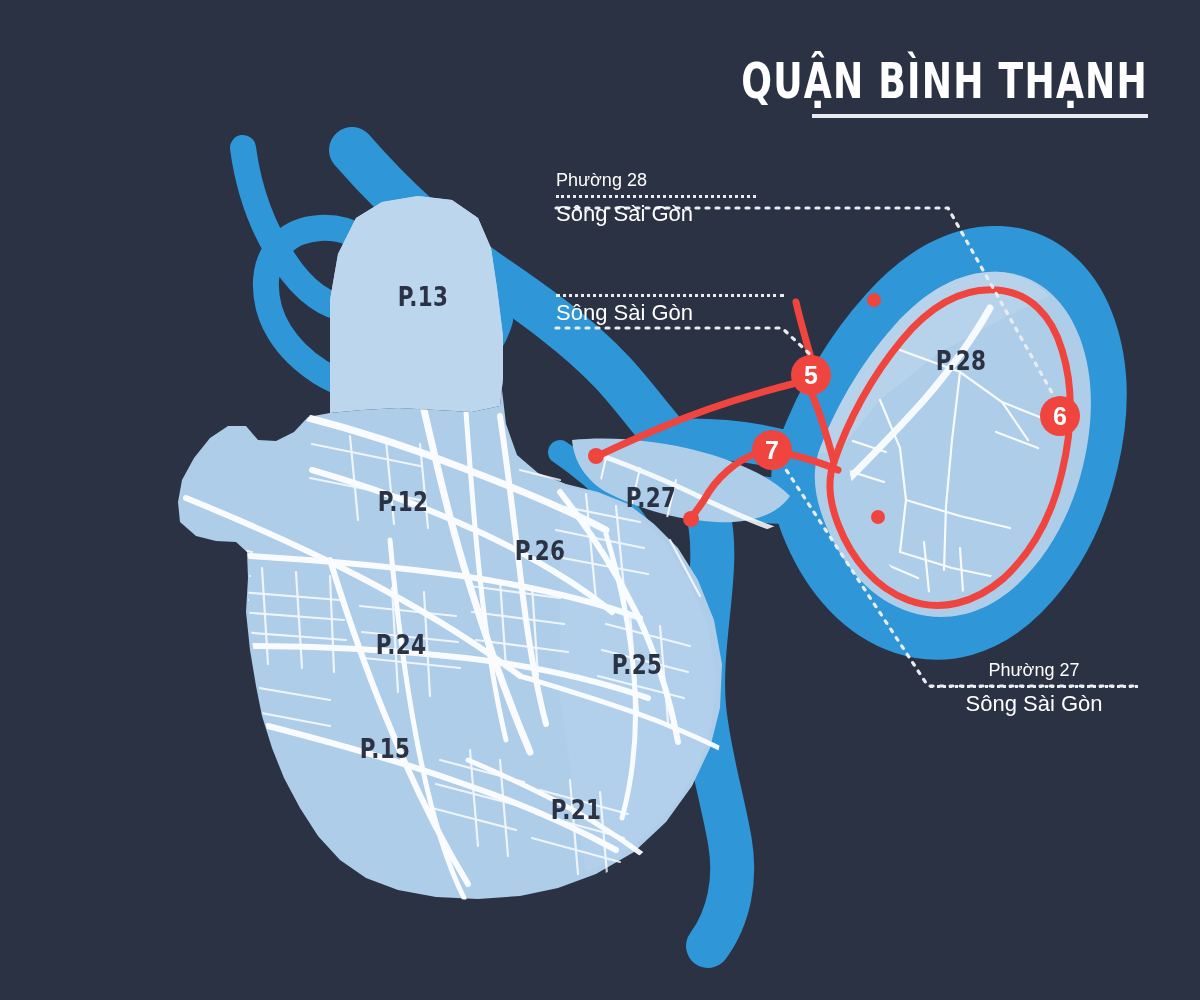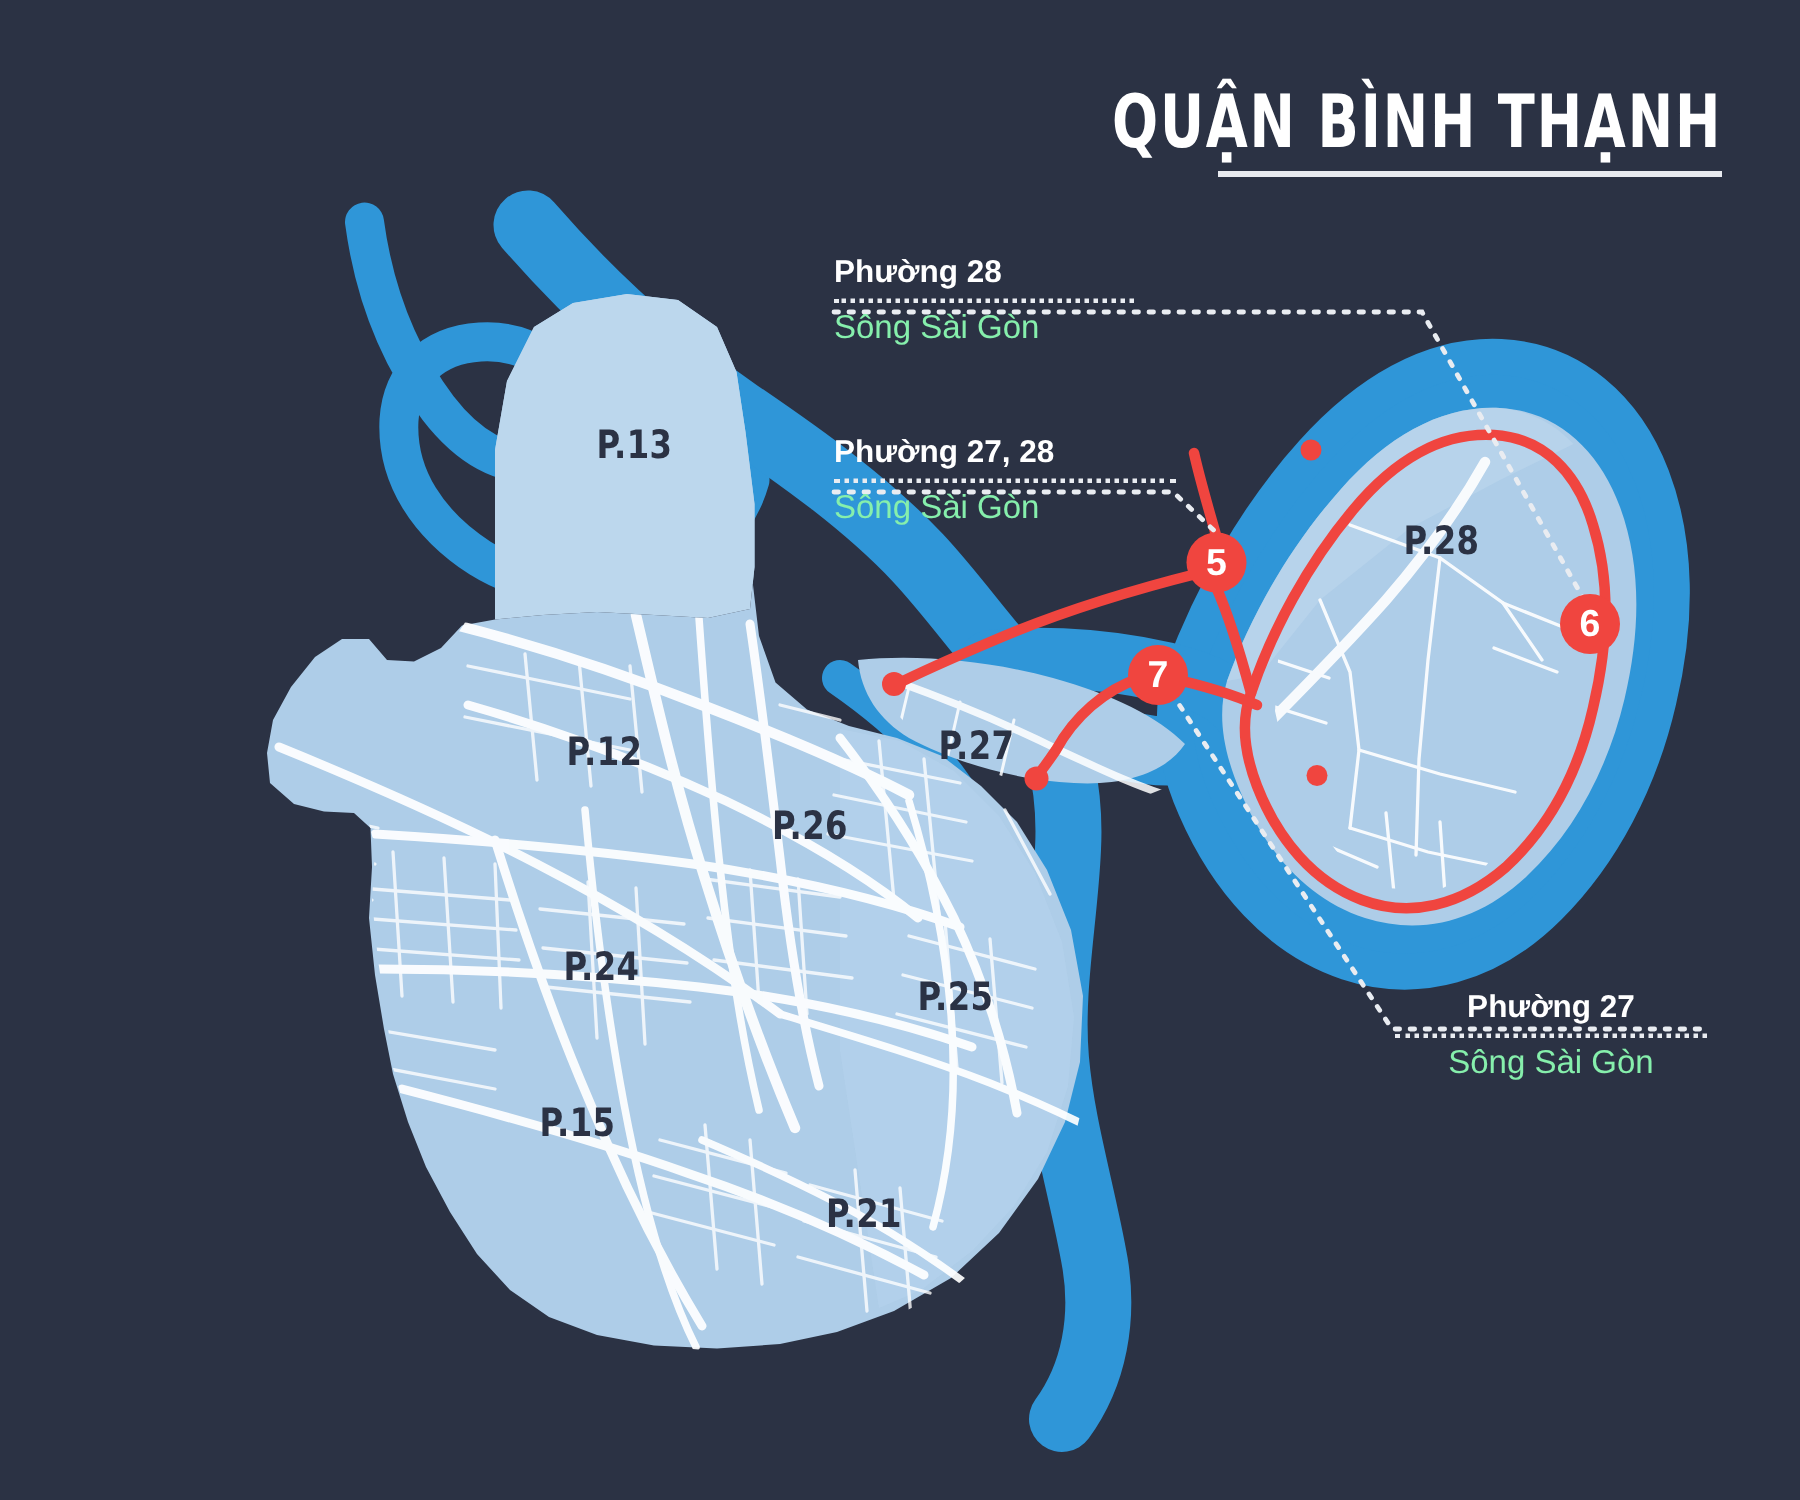"Phường 28" .callout .c-title { font-size: 21px -> 18px; font-weight: bold -> normal }
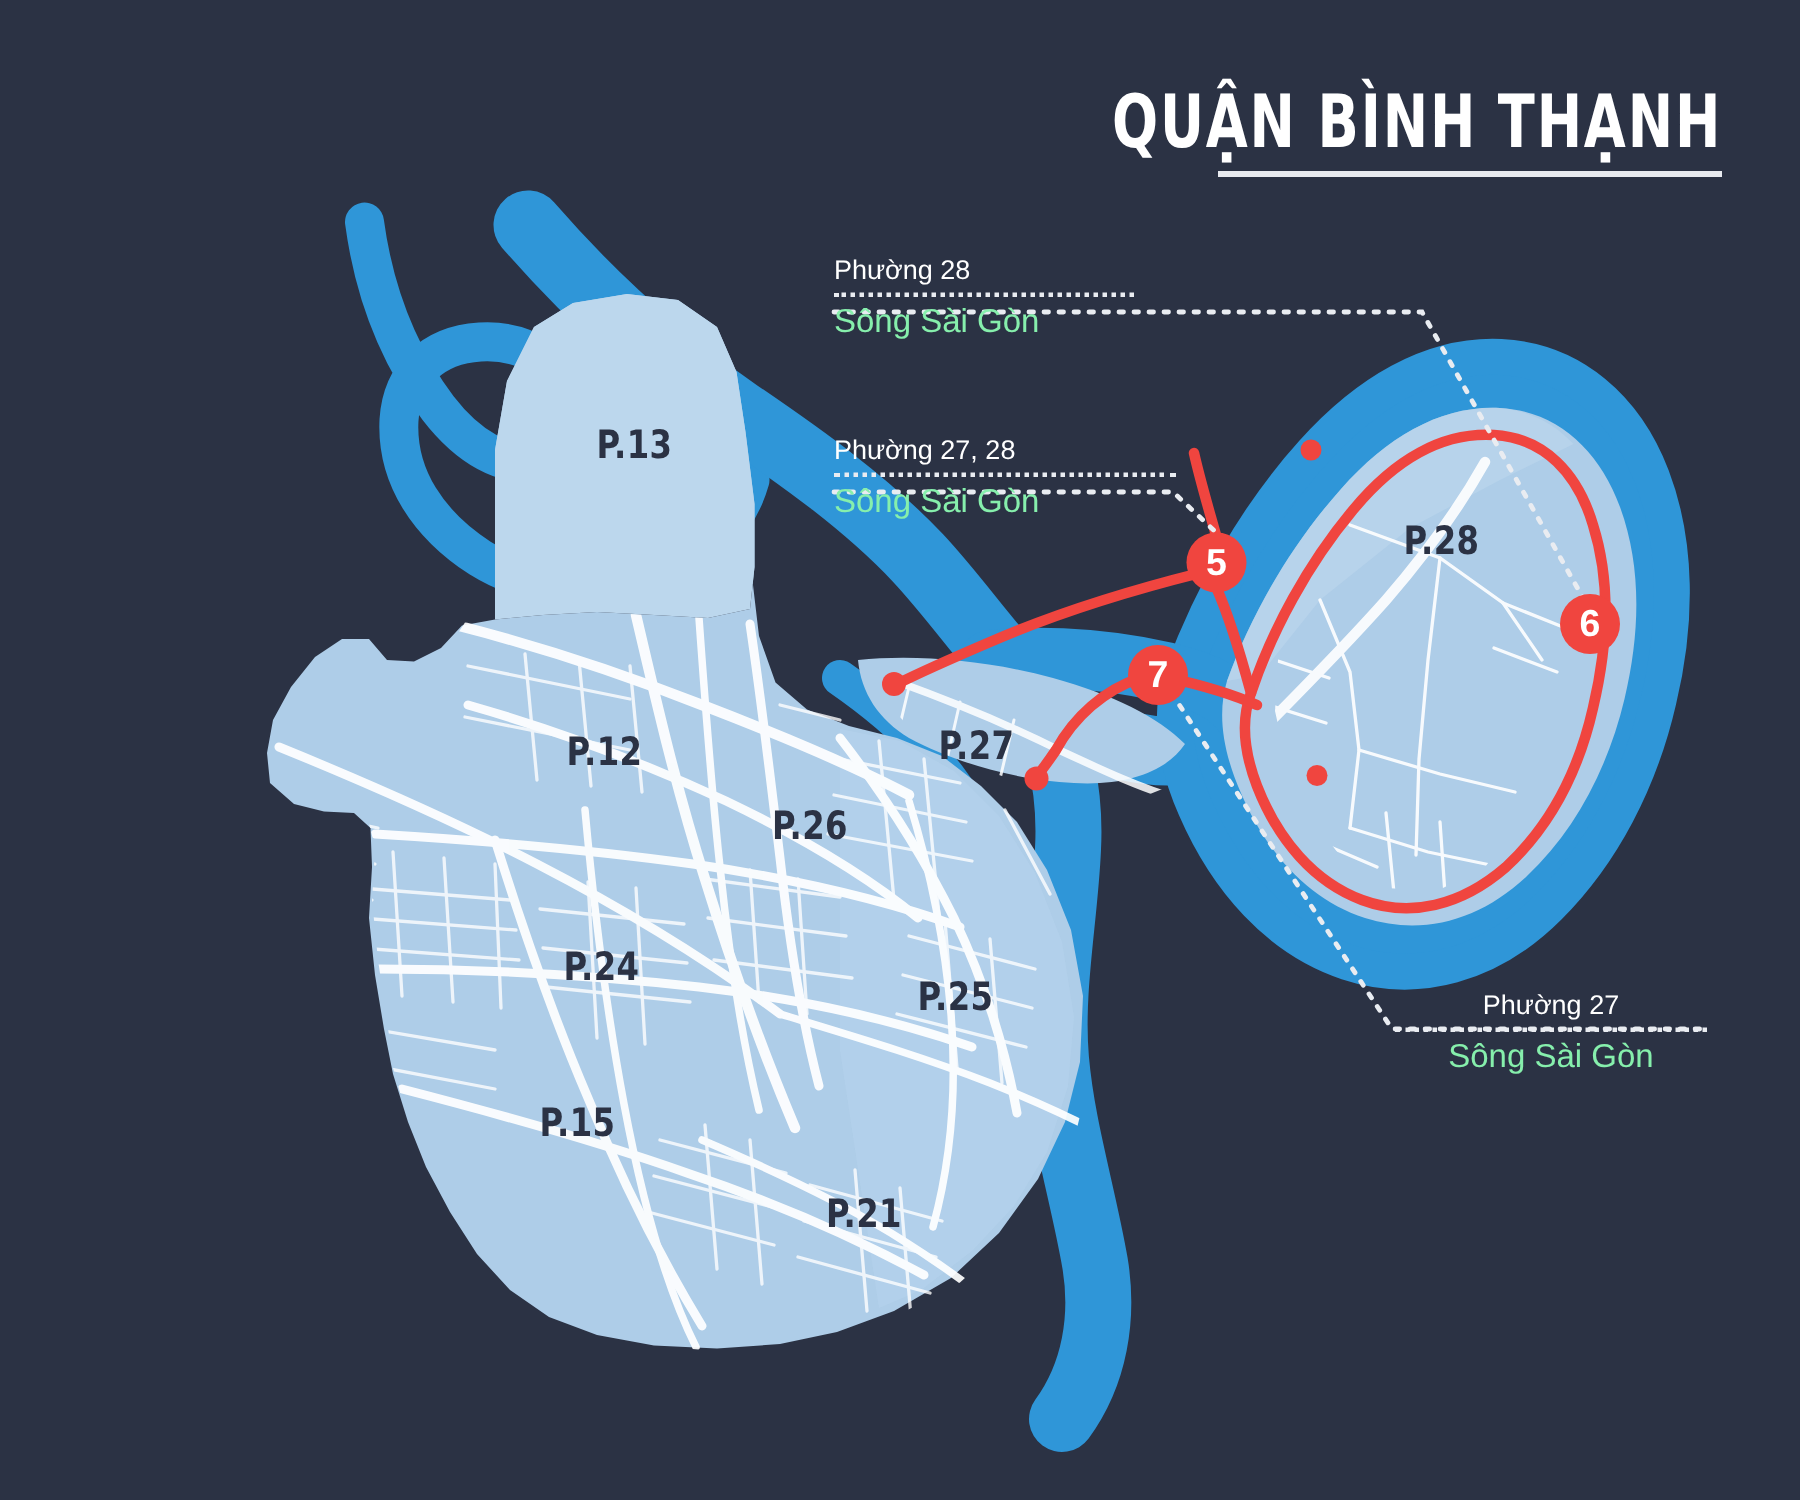"Sông Sài Gòn" .callout .c-sub { color: #86efac -> #ffffff }
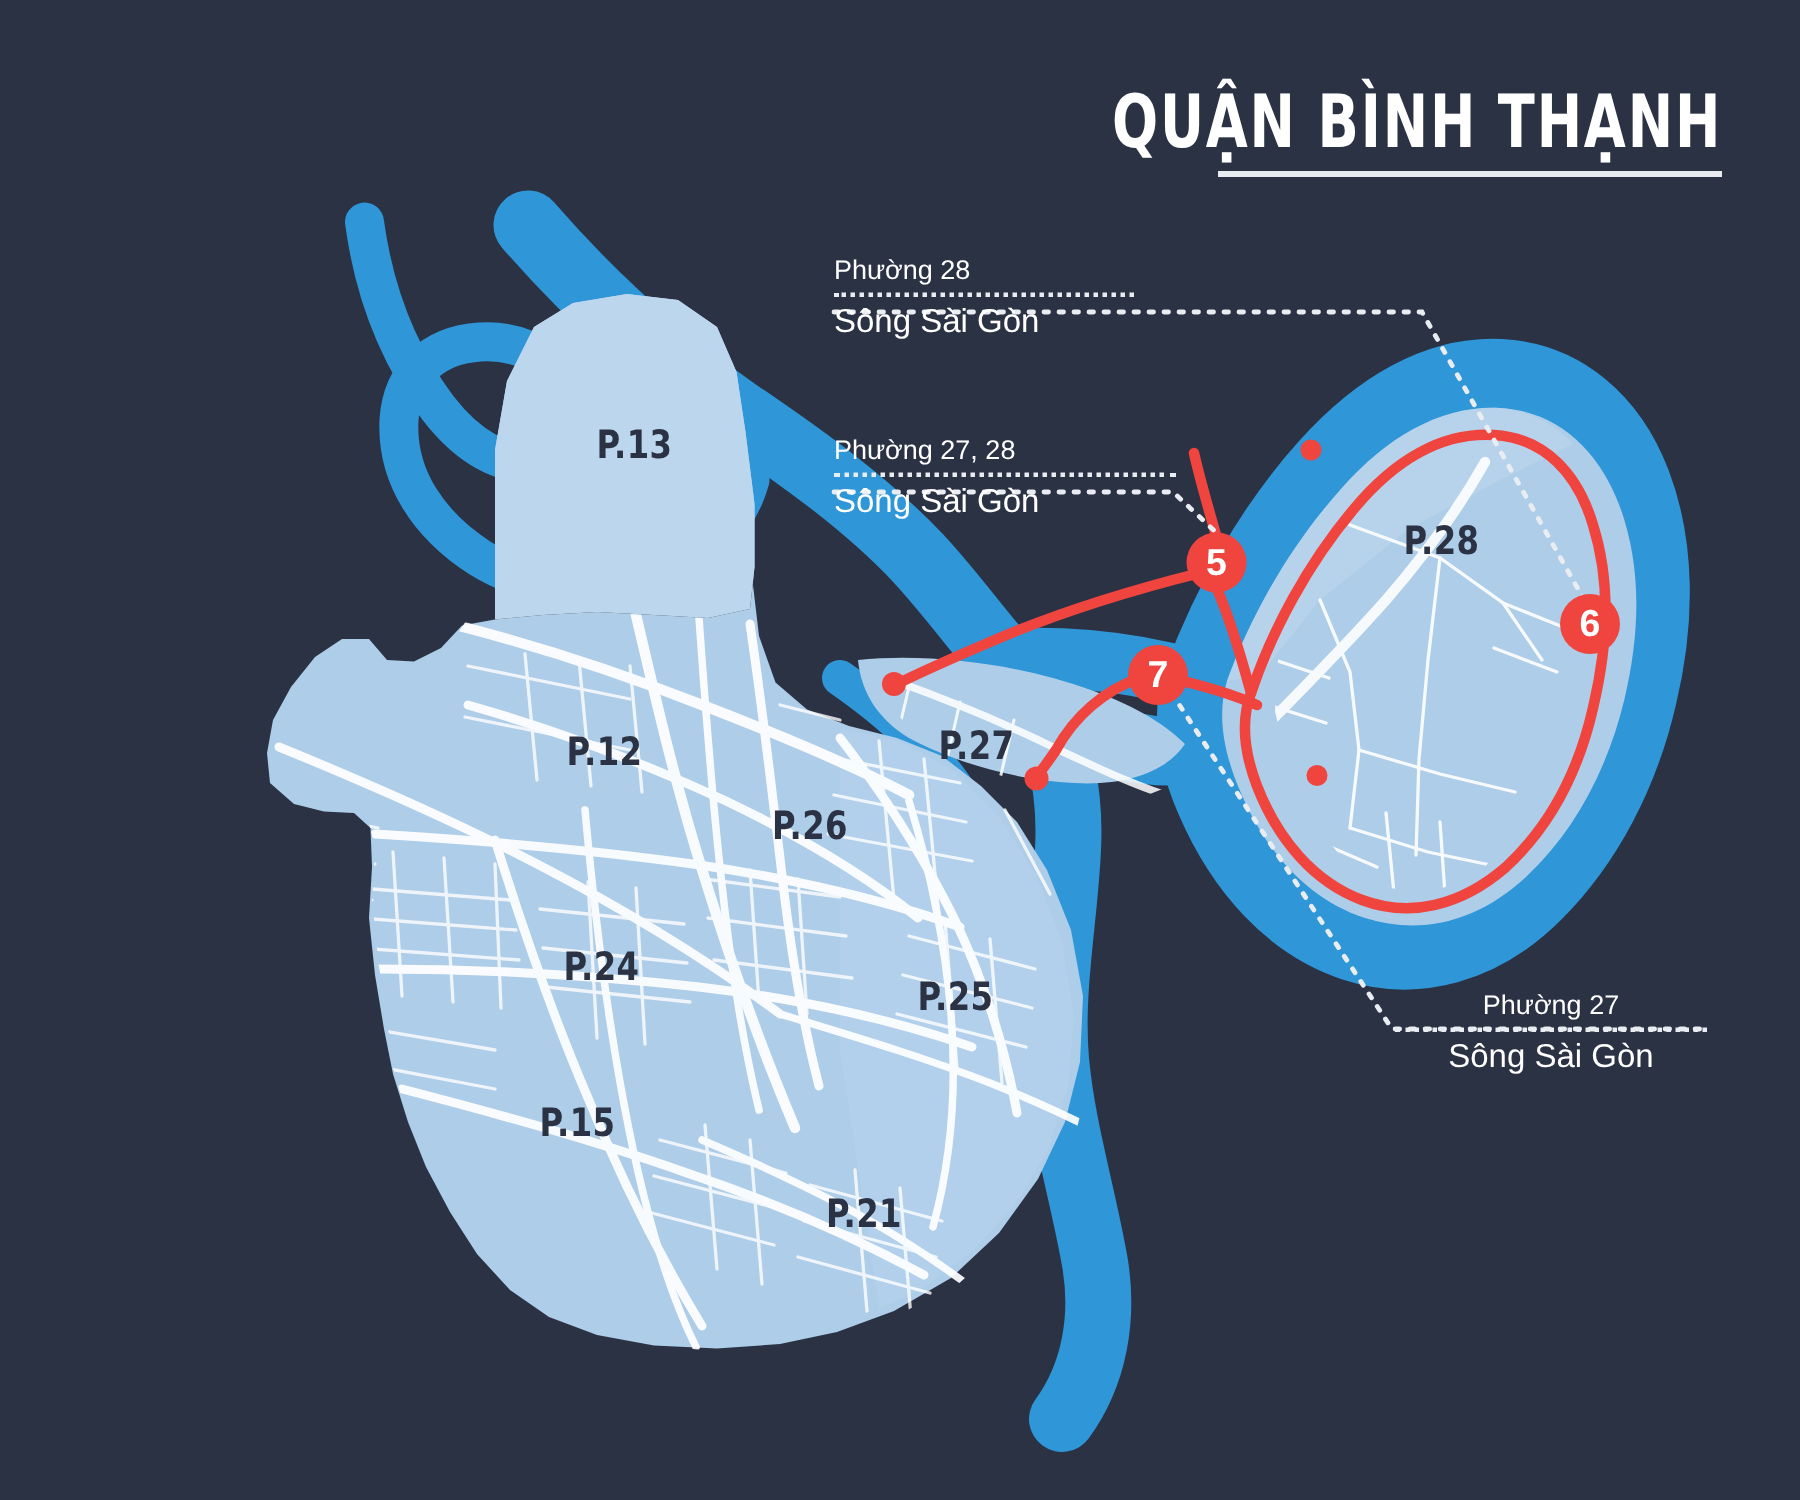"Phường 27, 28" div.c-title { html: <div>Phường 27, 28</div> -> none }
